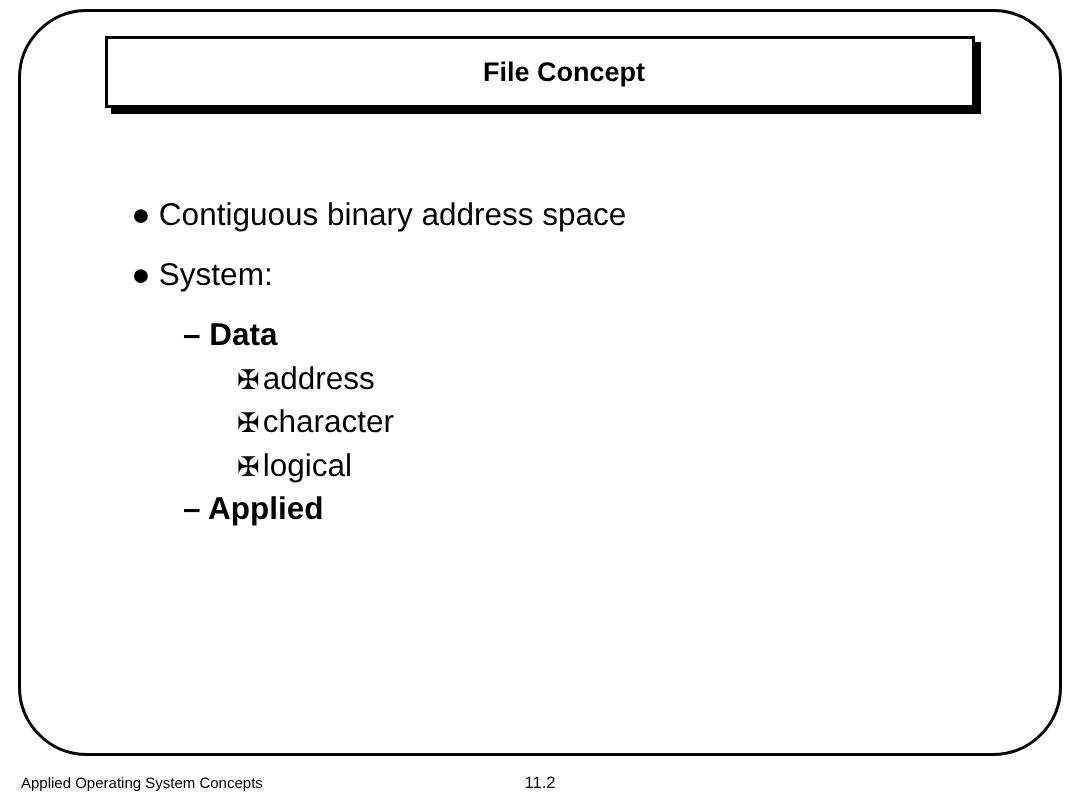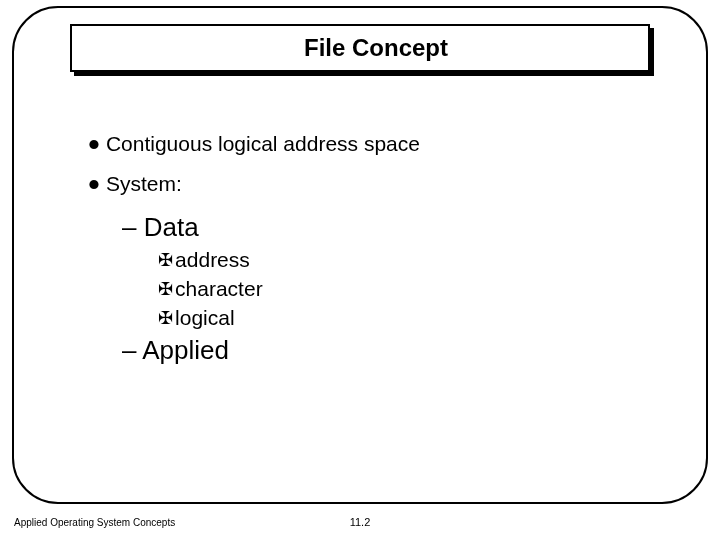"File Concept" .title-text { font-size: 24px -> 18px }
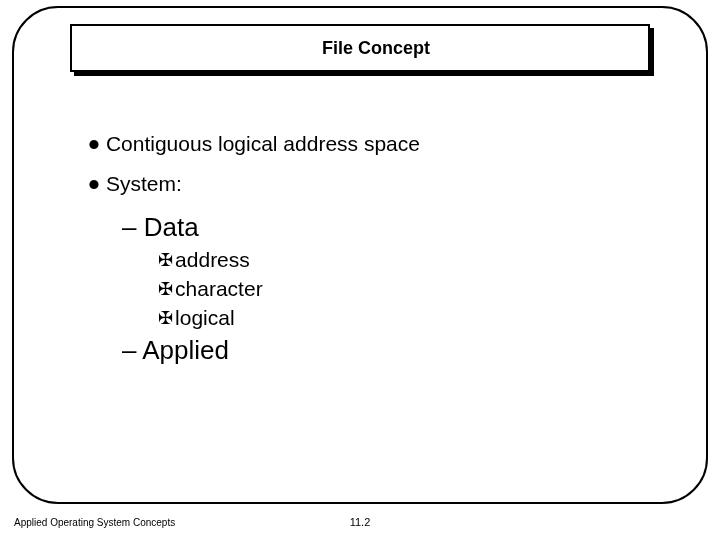"Contiguous logical address space" span { text: logical -> binary }
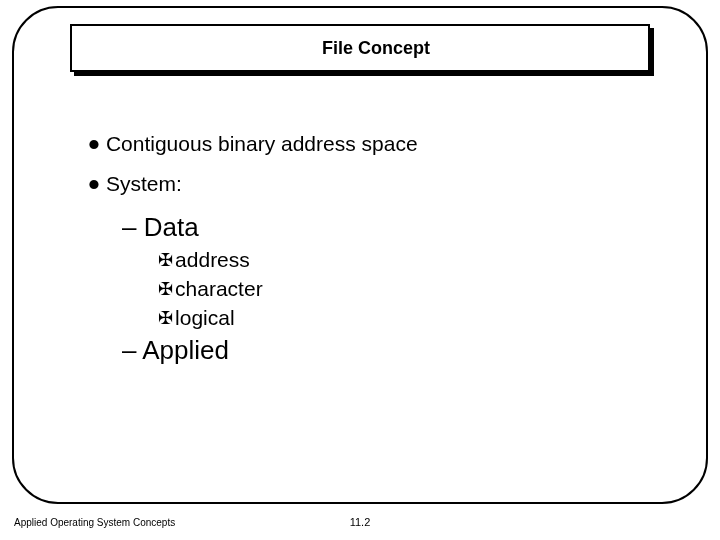"– Data" .b2 { font-size: 26px -> 21px; font-weight: none -> bold }
